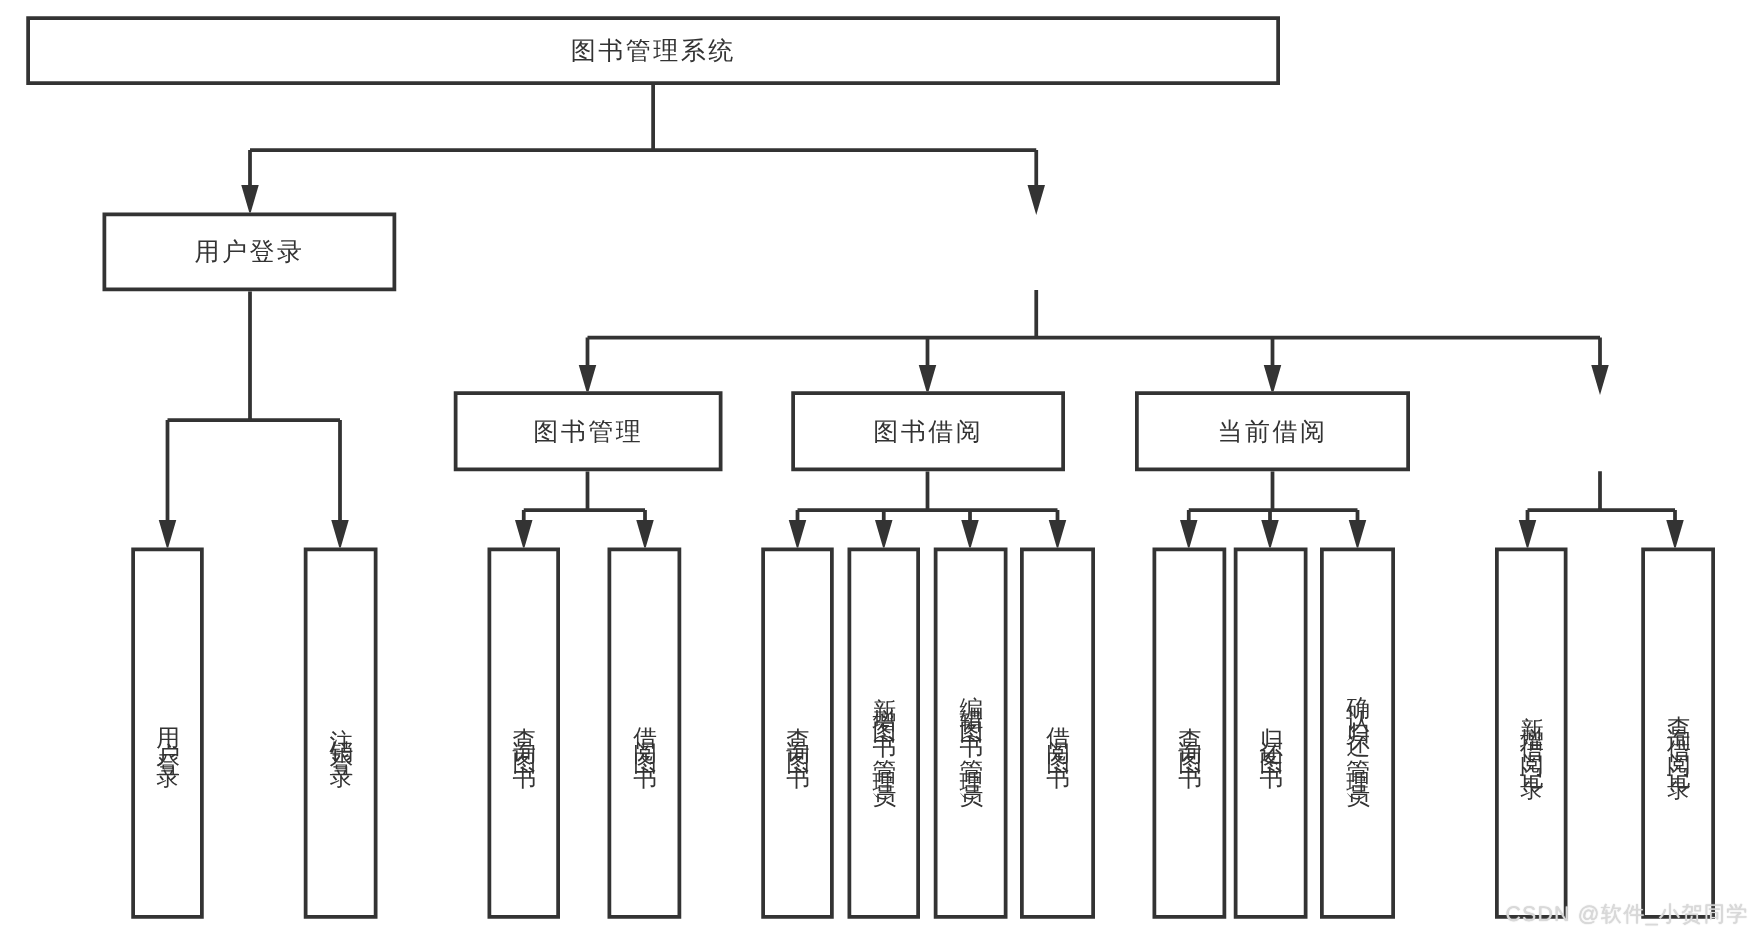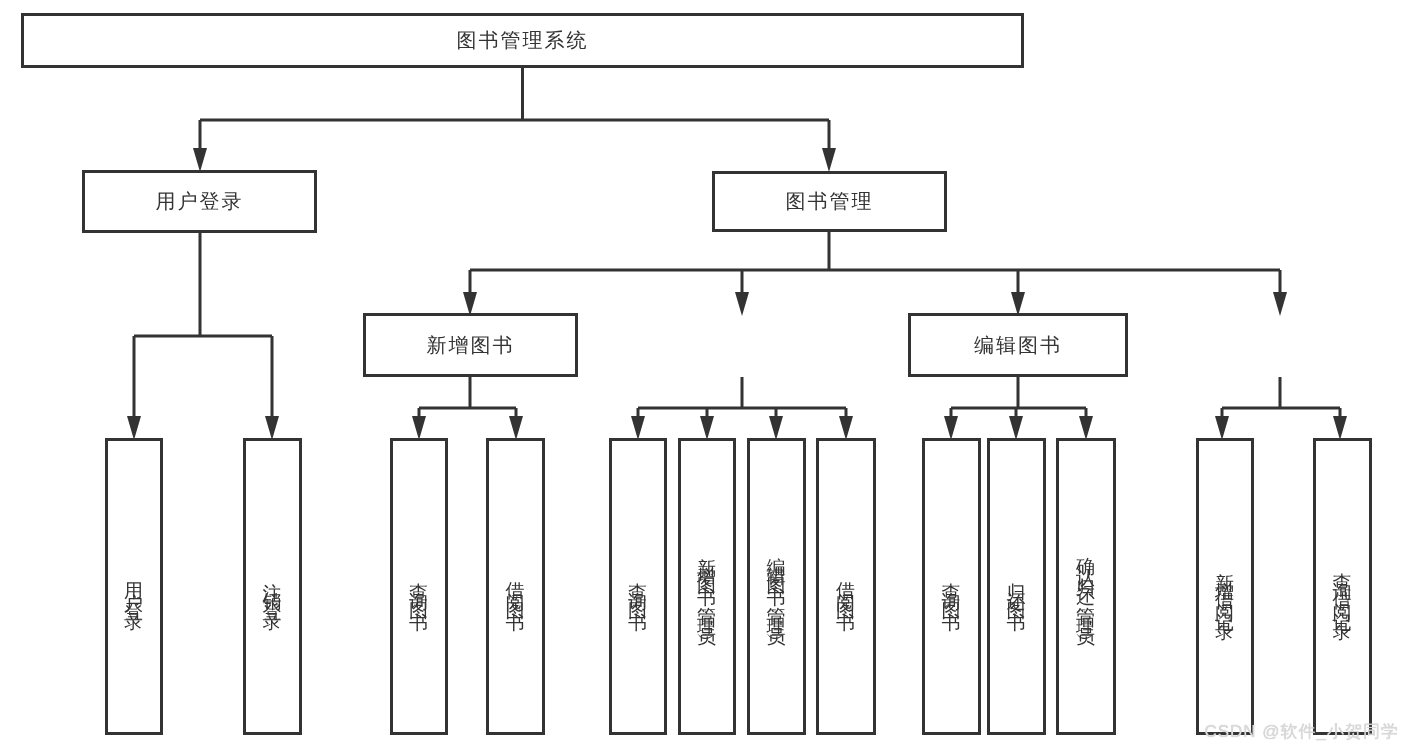"图书管理" div.node { html: <div>图书管理</div> -> none }
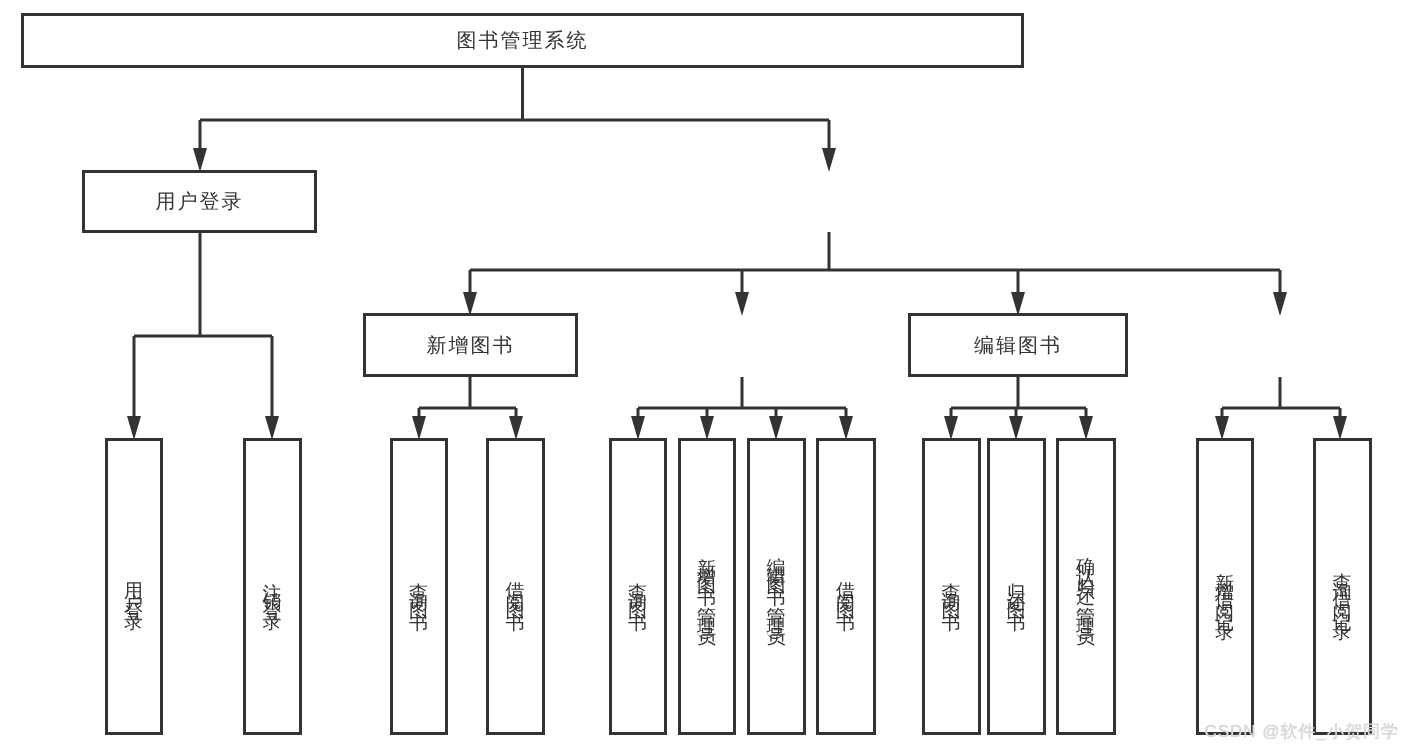"新增图书" div.node { text: 新增图书 -> 图书管理 }
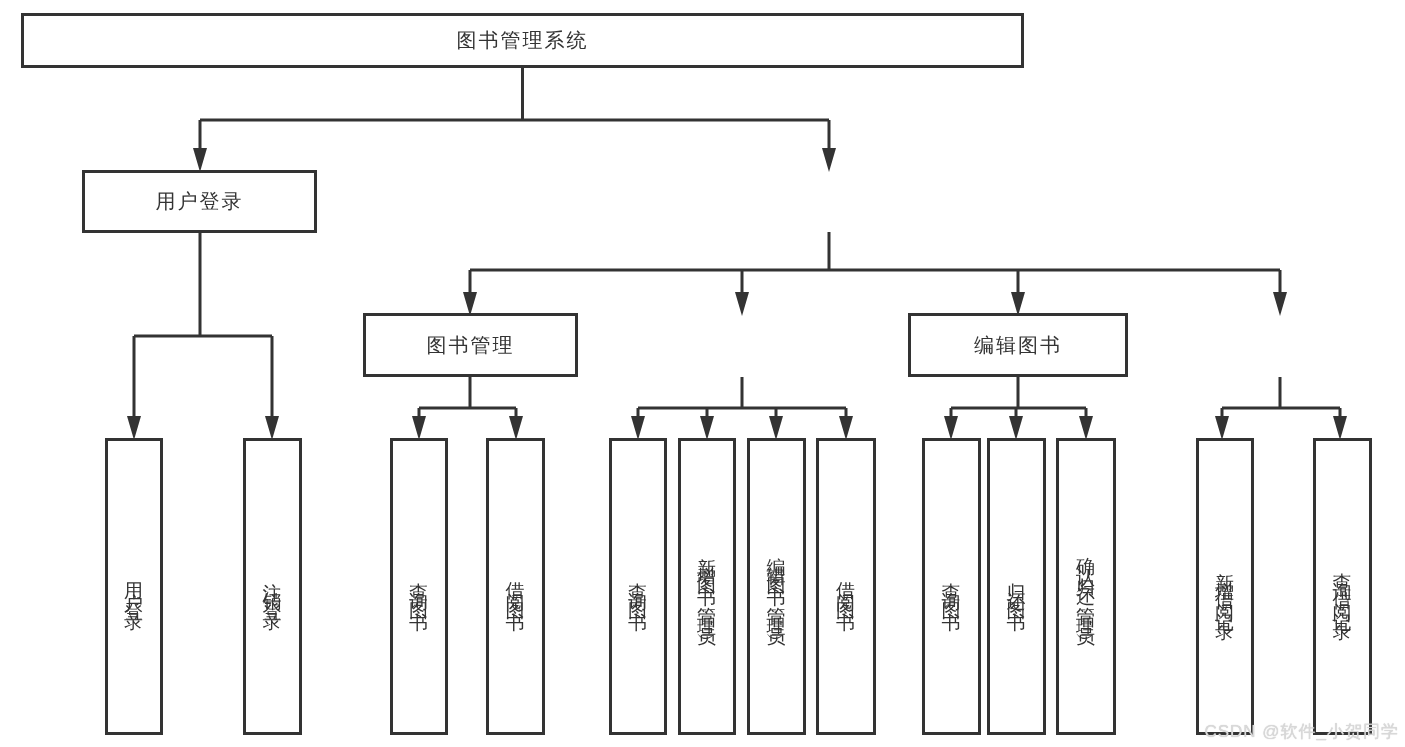"图书借阅" div.node { html: none -> <div>图书借阅</div> }
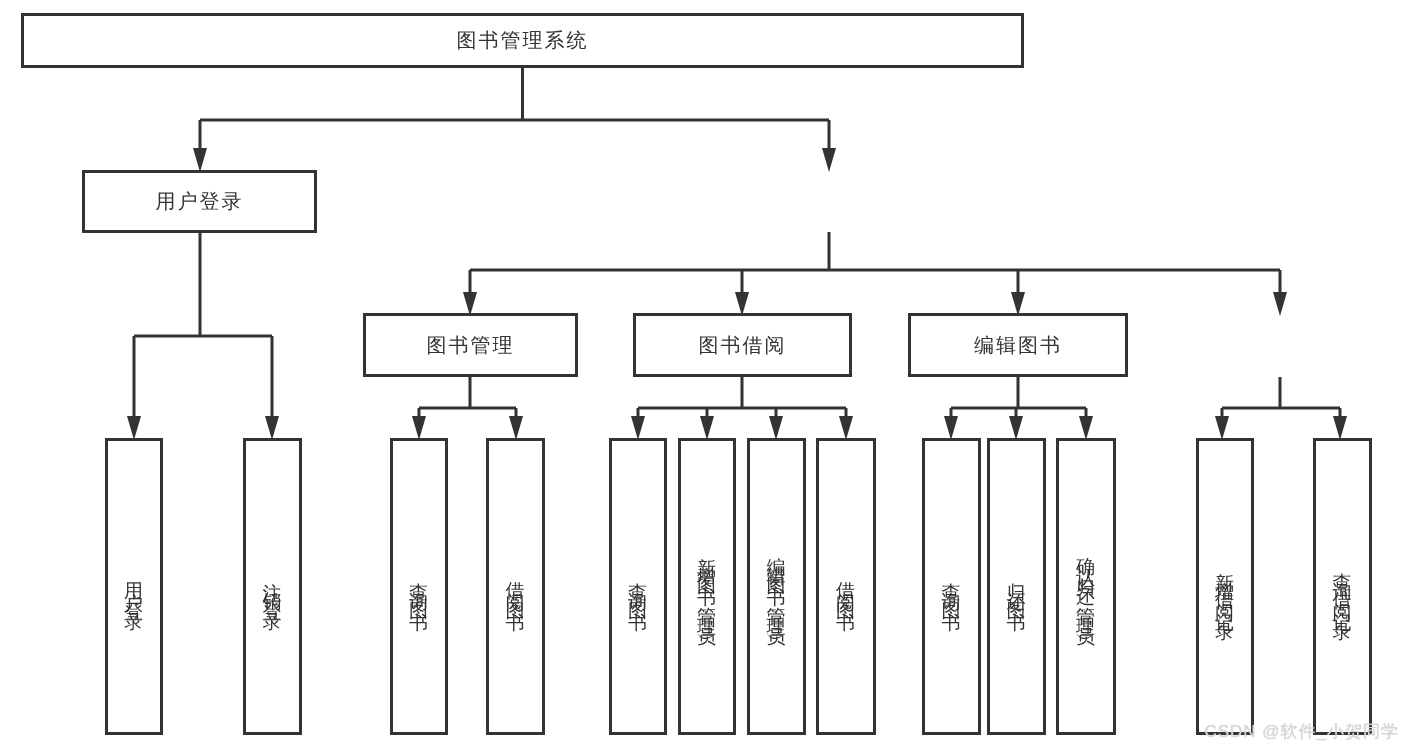"编辑图书" div.node { text: 编辑图书 -> 当前借阅 }
